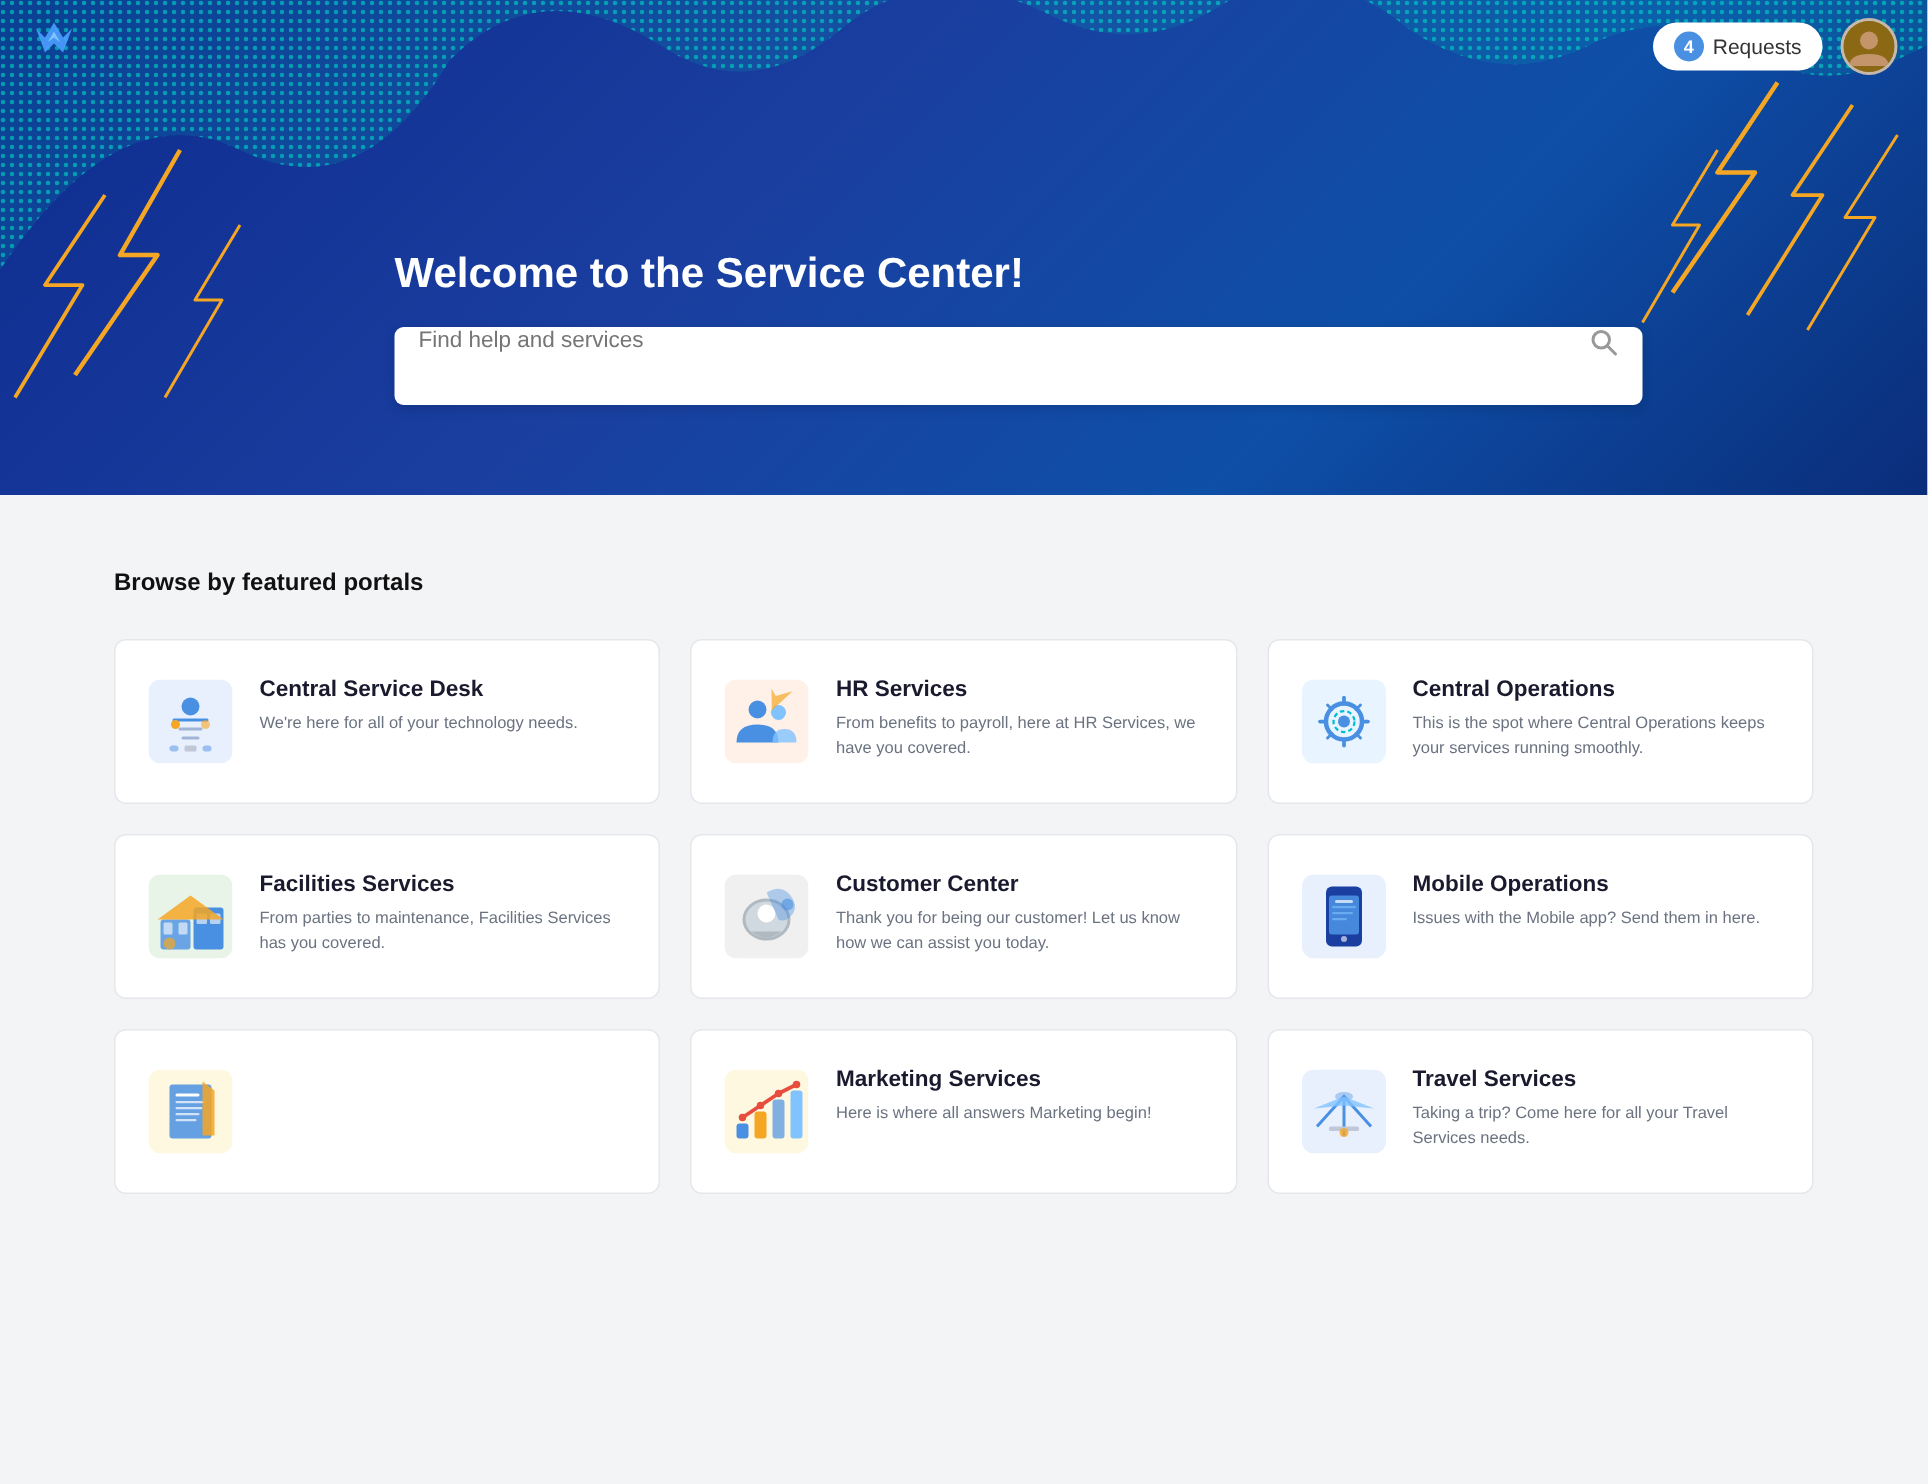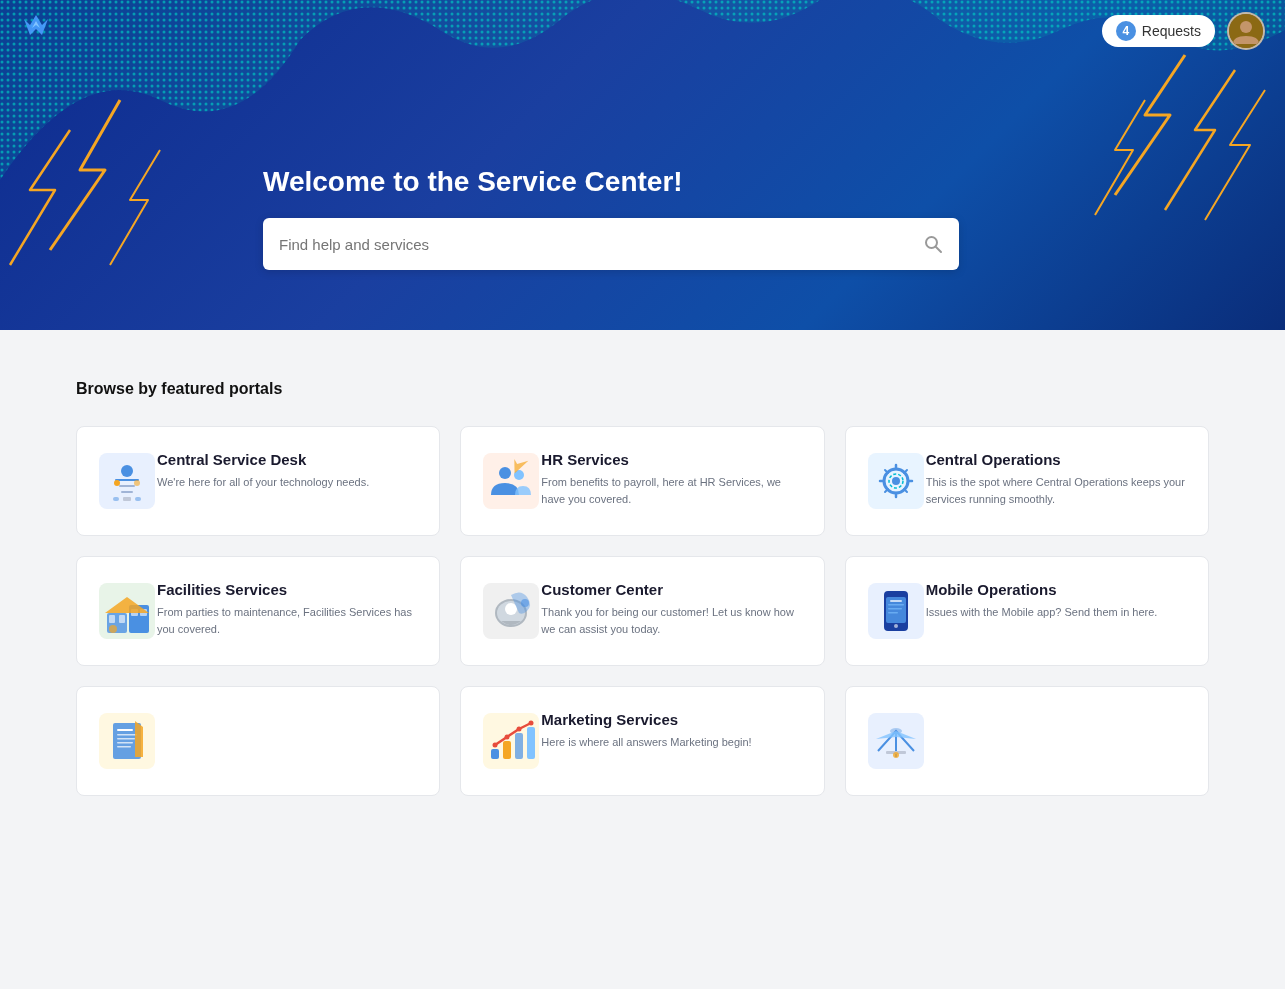"Find help and services" .search-bar { align-items: center -> flex-start; width: 696px -> 832px }
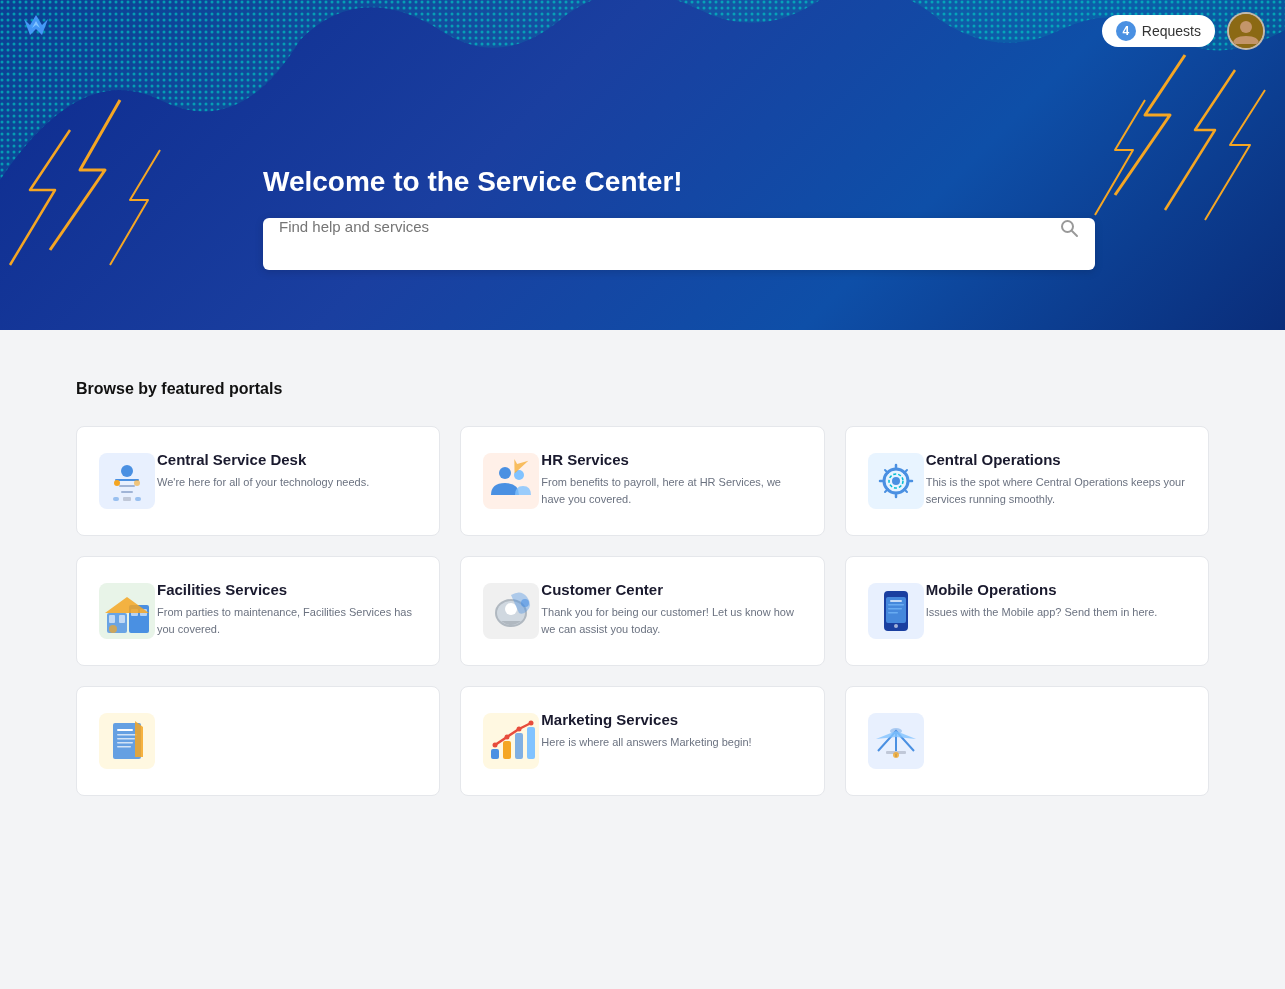"Central Service Desk" .portal-card { gap: 0 -> 16px }
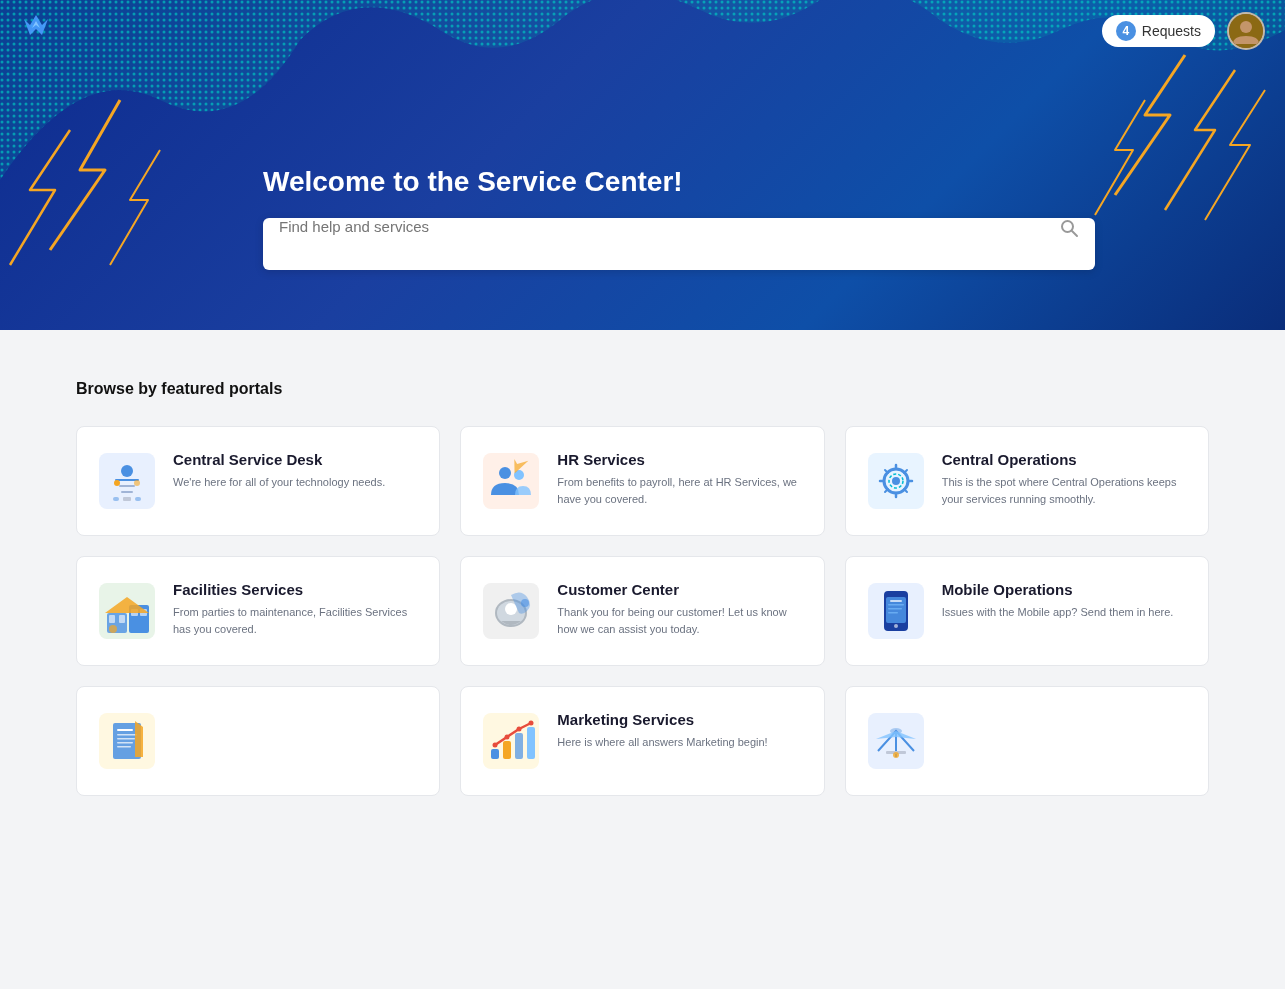"Travel Services" div.portal-text { html: none -> <div> <div>Travel Services</div> <div>Taking a trip? Come here for all your Travel Services needs.</div> </div> }
